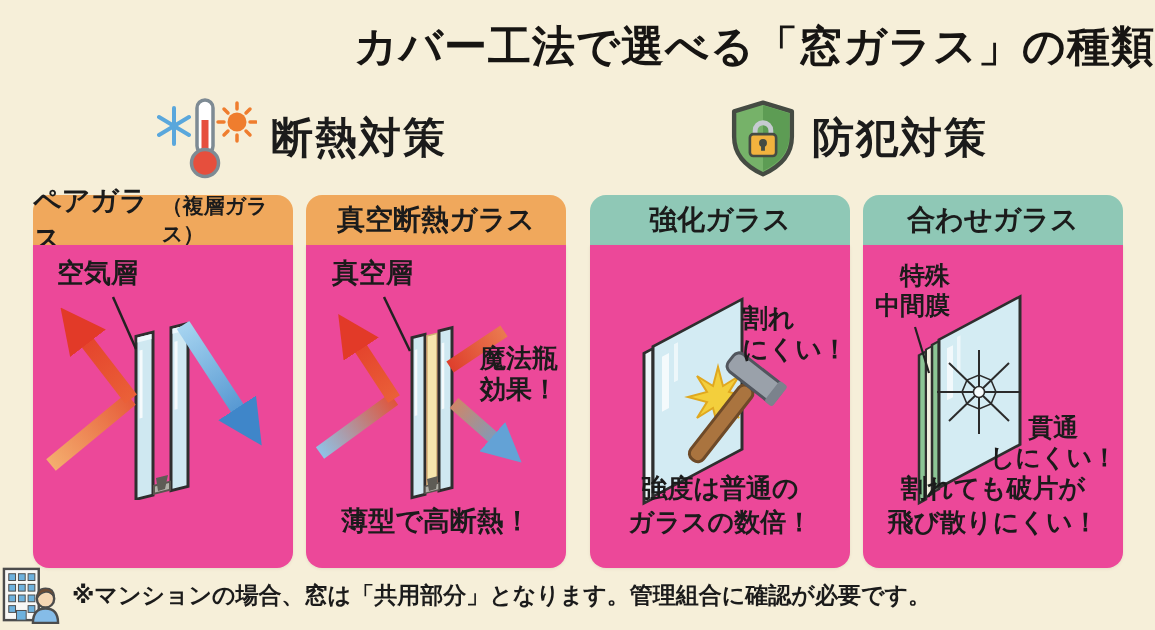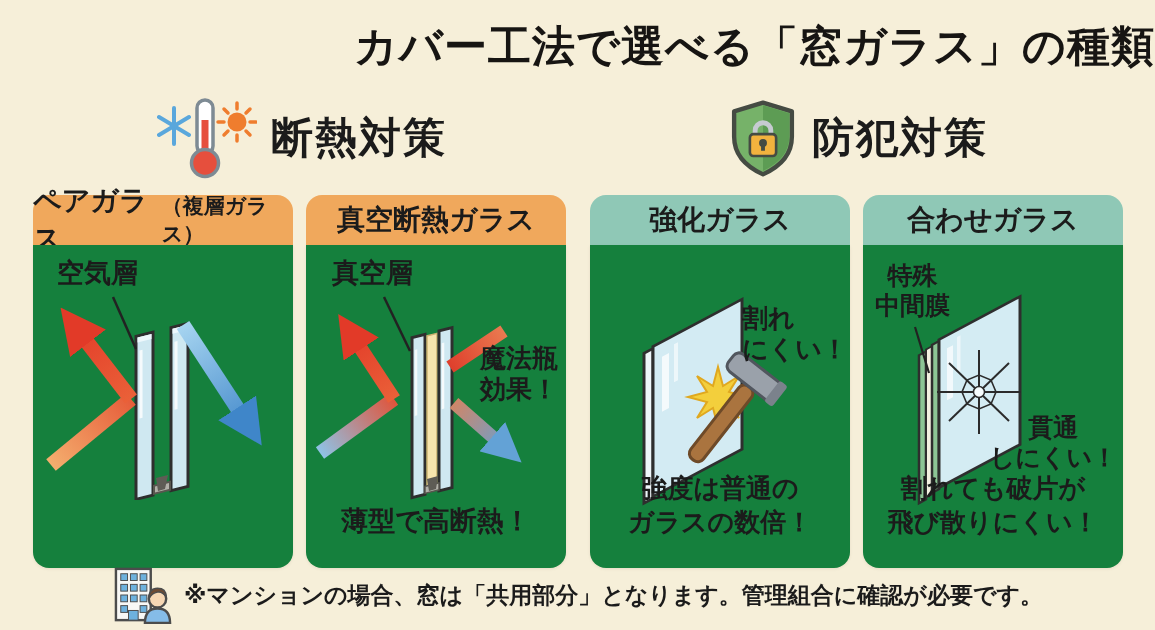"空気層" .card-body { background: #15803d -> #ec4899 }
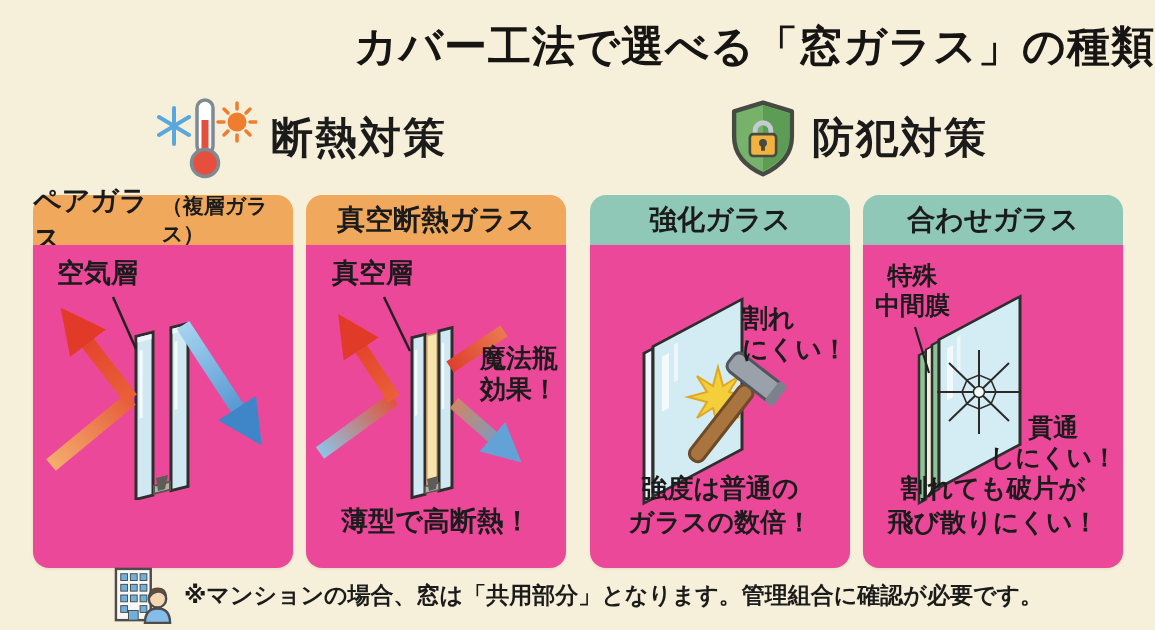"特殊" .lbl-film { text-align: center -> right }
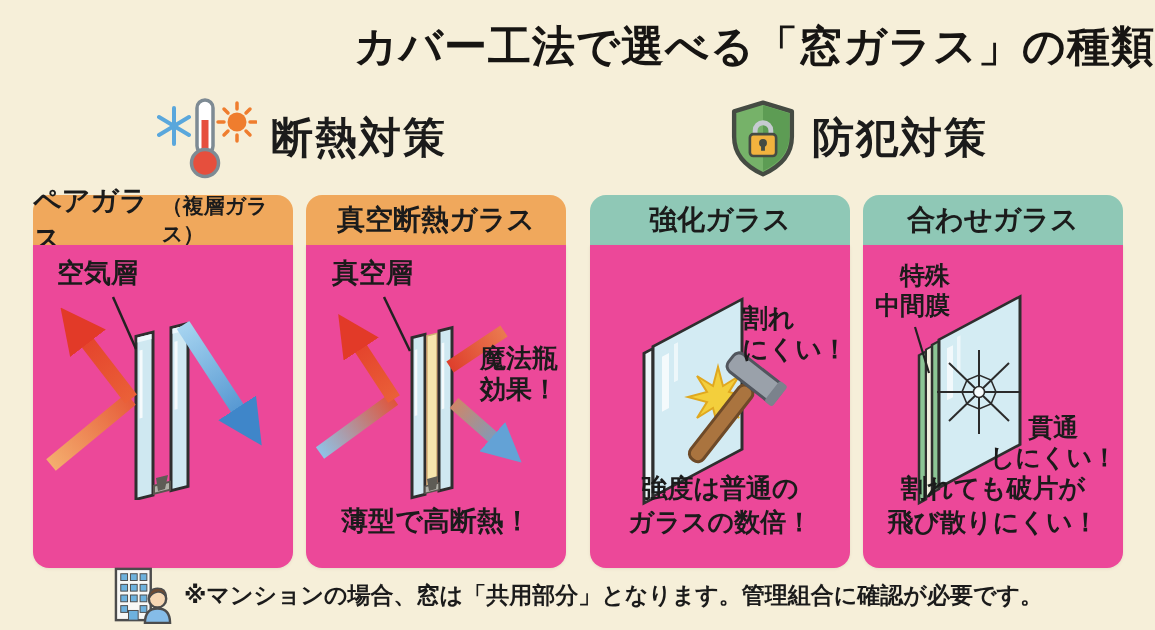"※マンションの場合、窓は「共用部分」となります。管理組合に確認が必要です。" .footer { justify-content: center -> none }
